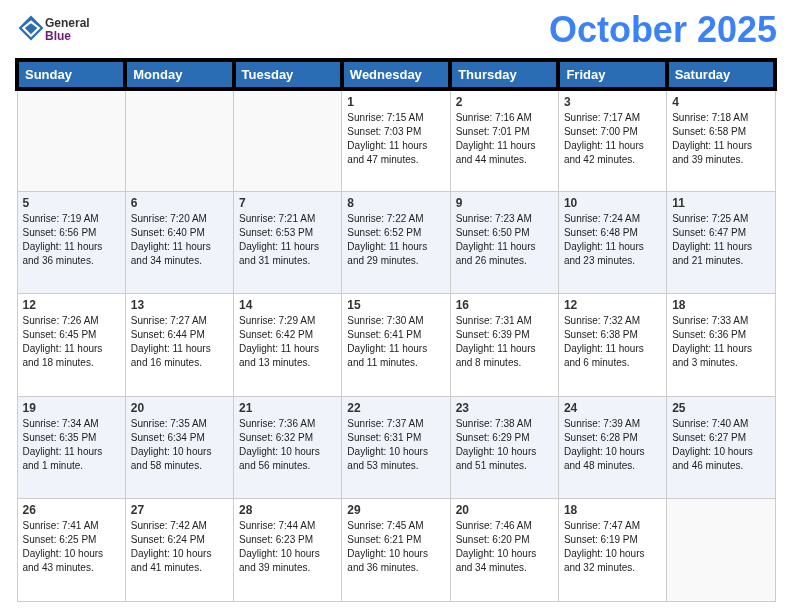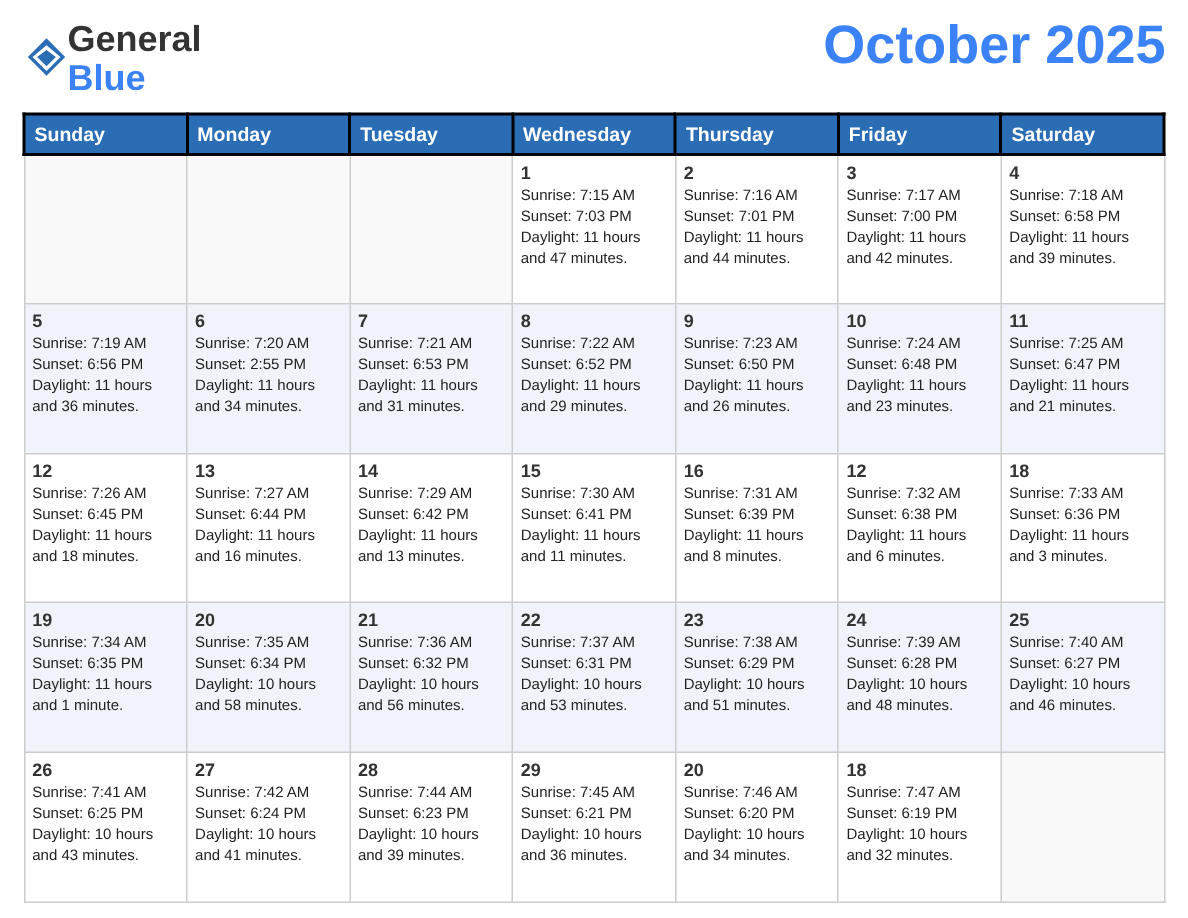"General" .logo-text { font-size: 24px -> 12px }
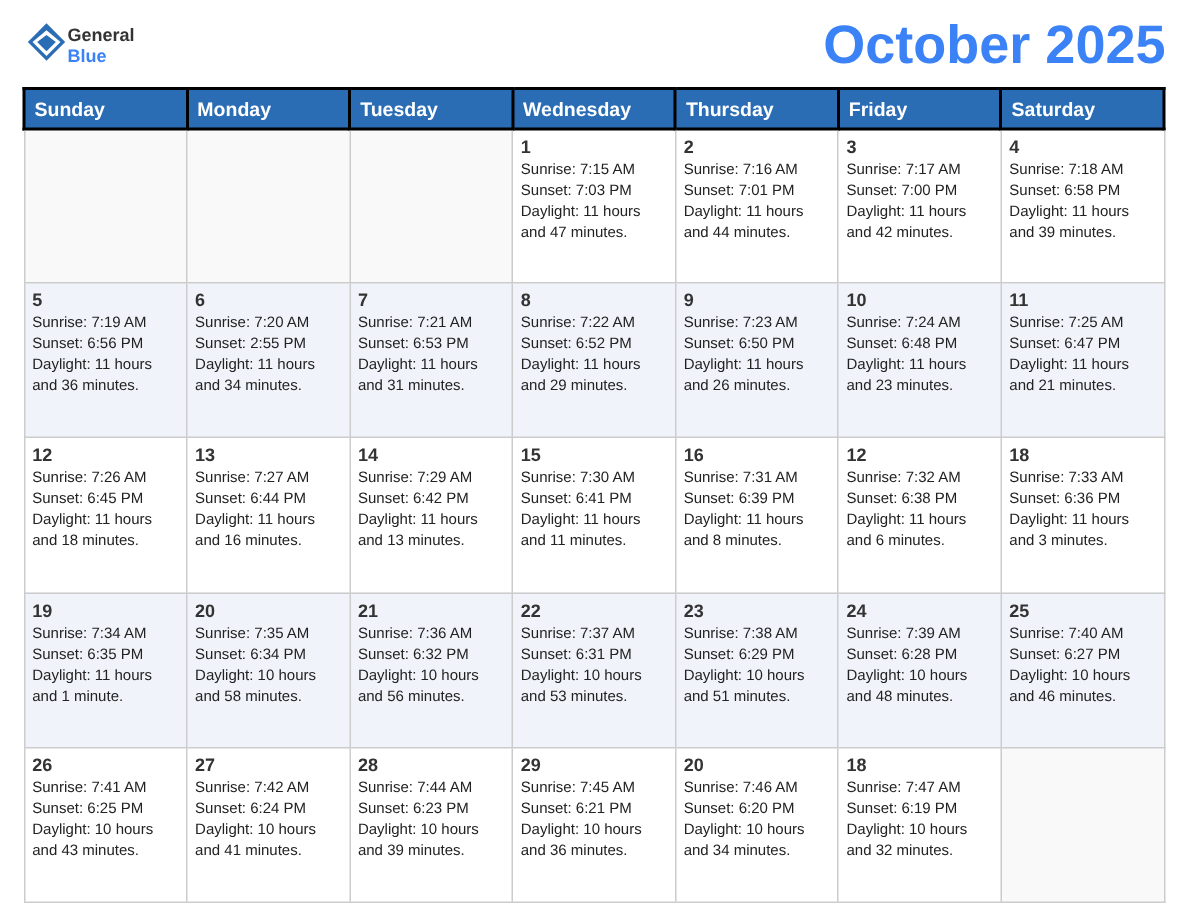"Blue" .logo-blue { color: #3b82f6 -> #701a75 }
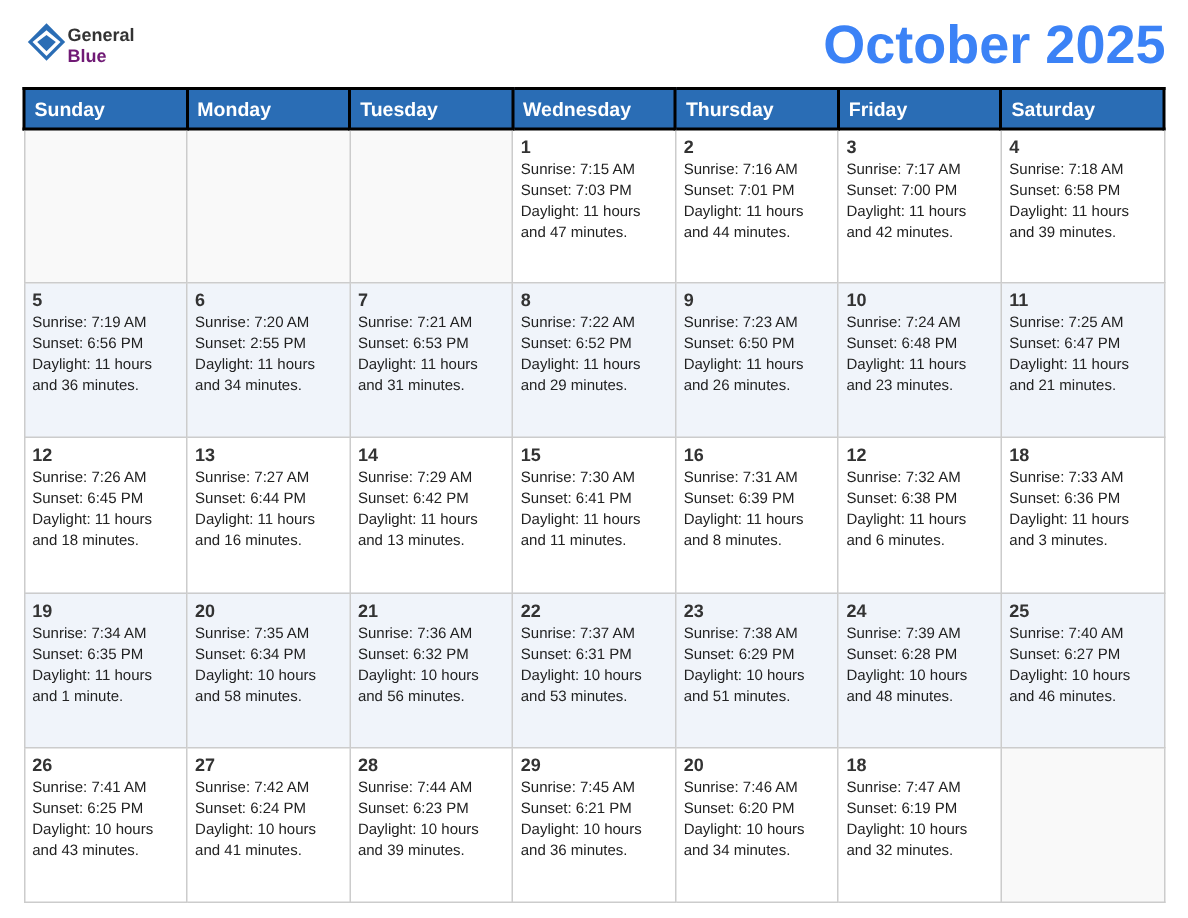"Sunday" .calendar th { border: 2px solid #000000 -> 4px solid #000000 }
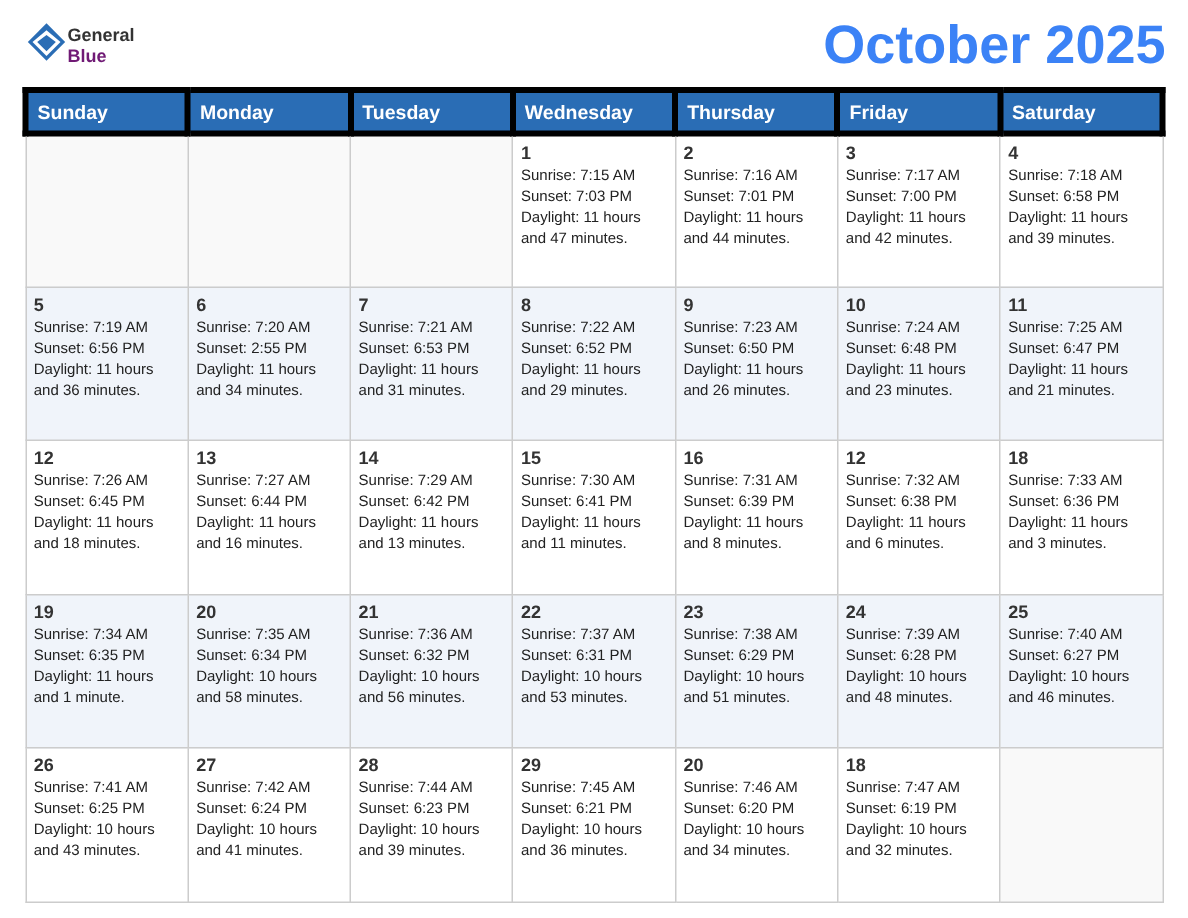"Sunrise: 7:20 AM Sunset: 2:55" div.cell-content { text: 2:55 -> 6:40 }
